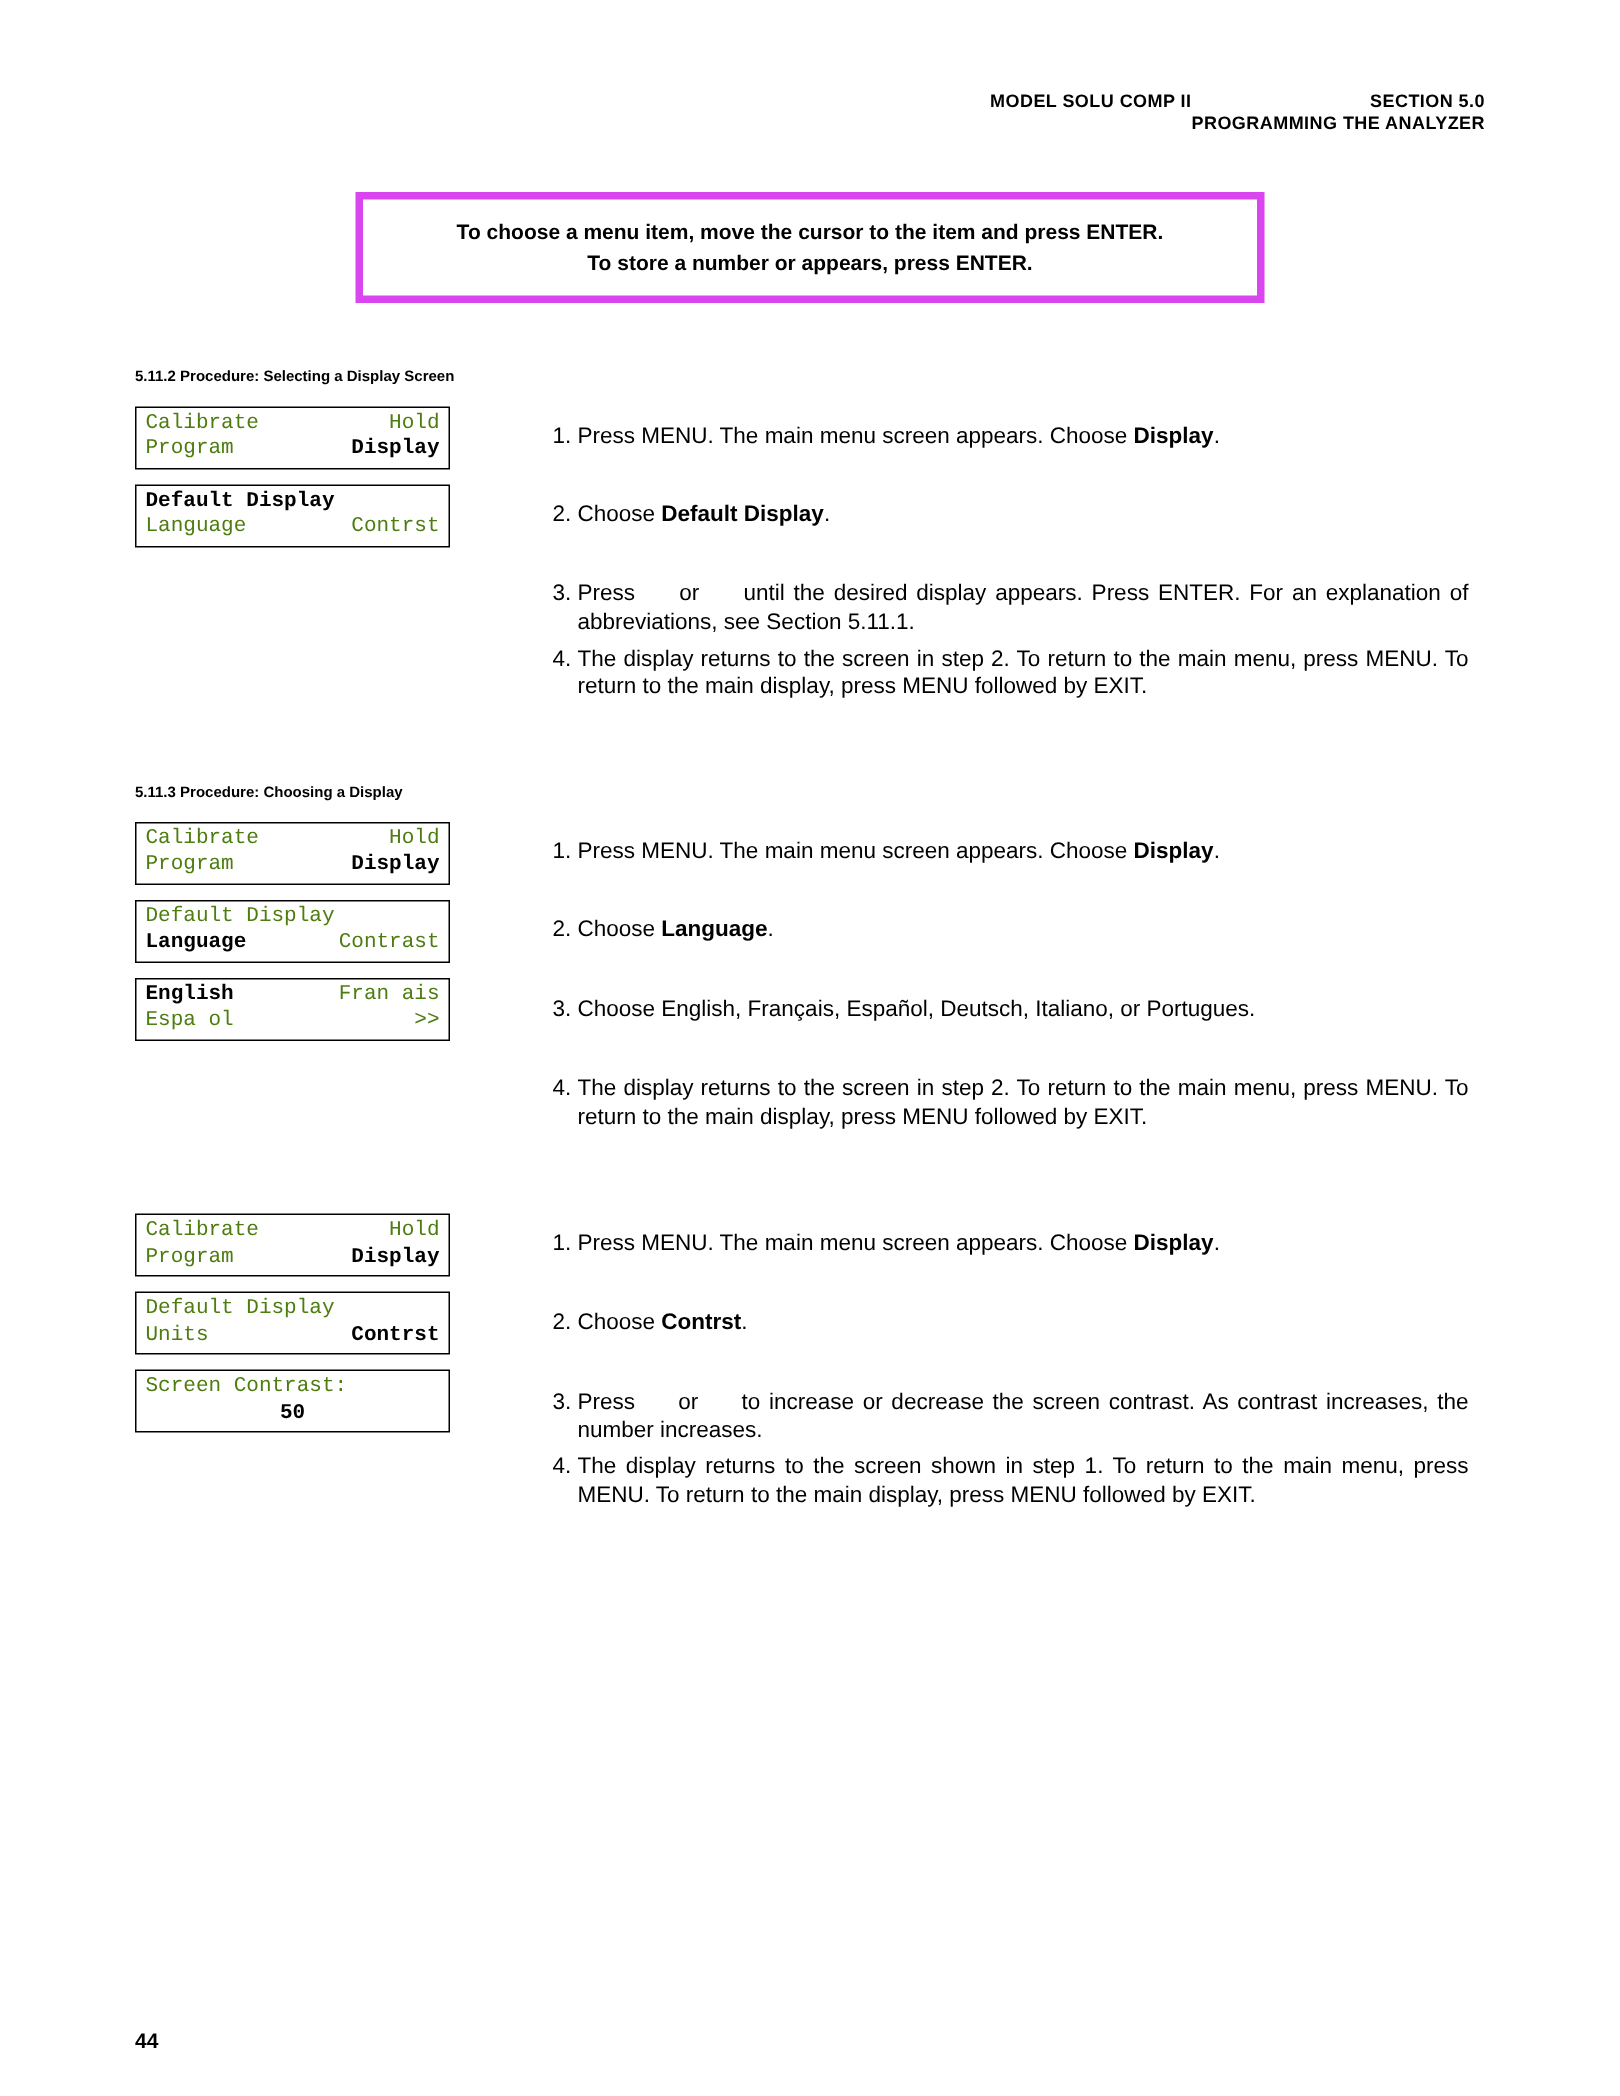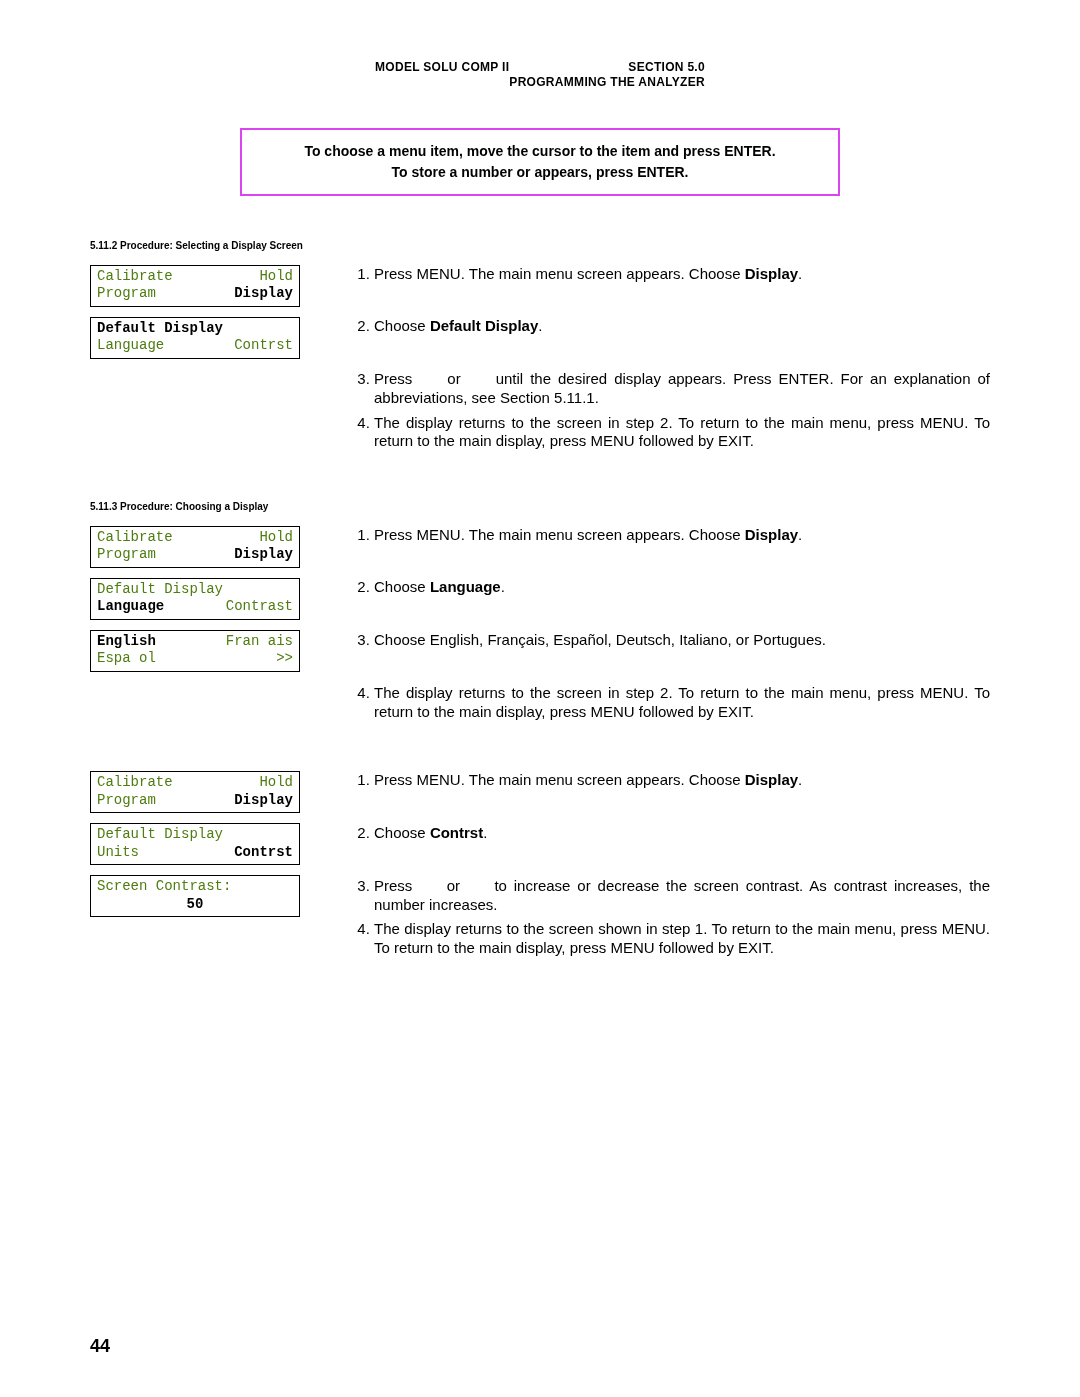"MODEL SOLU COMP II" .header-row { justify-content: center -> flex-end }
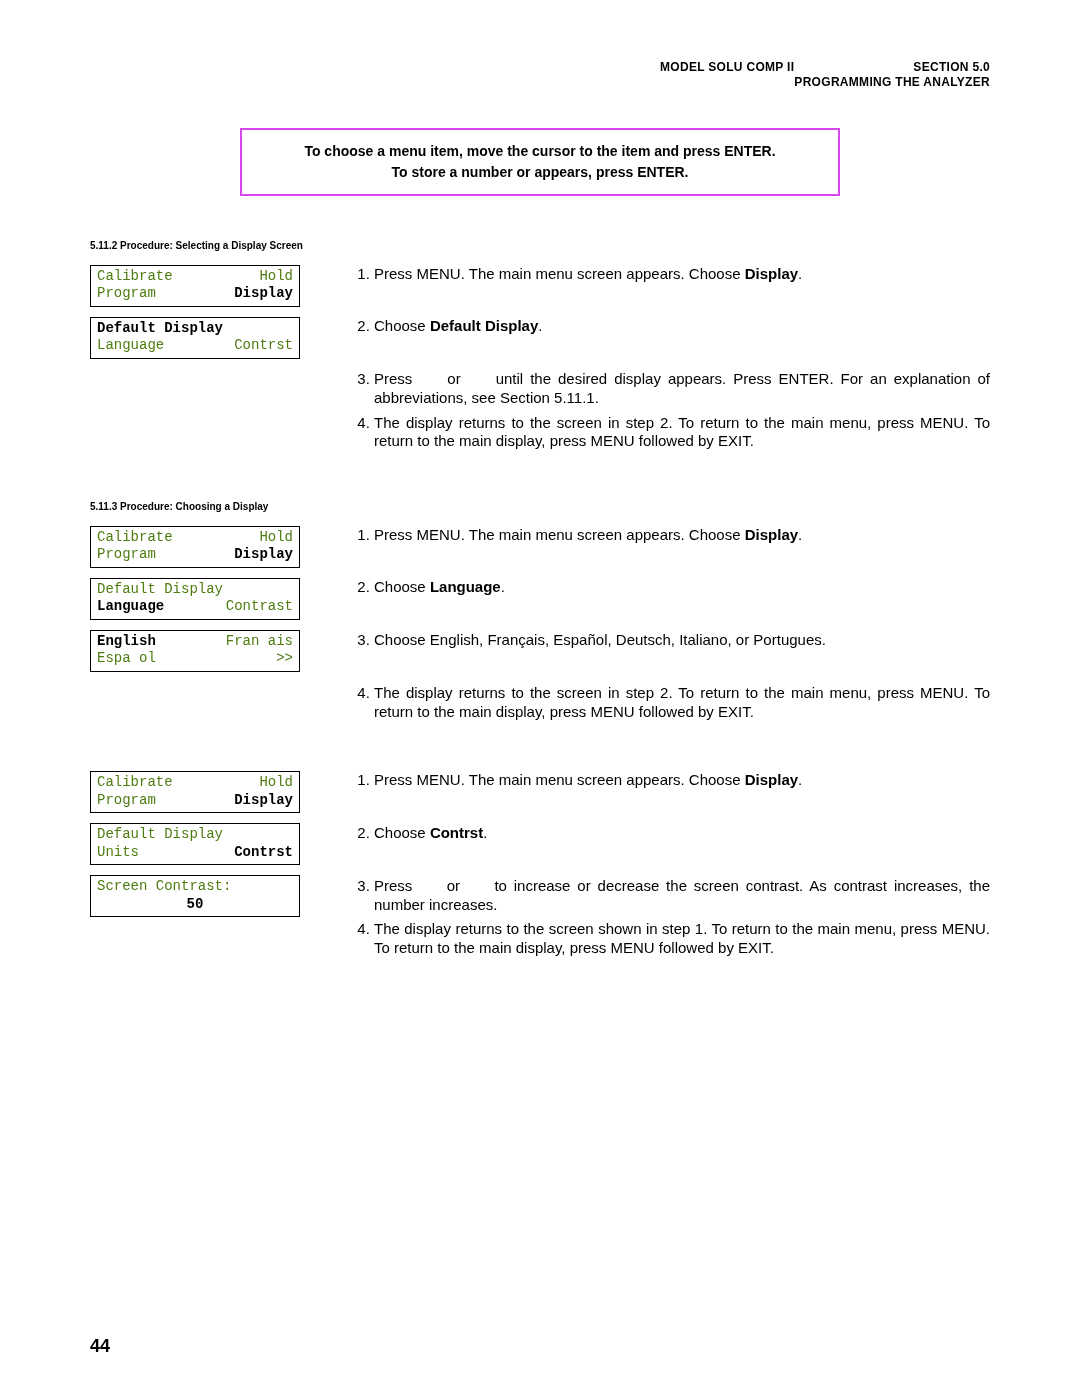"To choose a menu item," .callout-box { border: 2px solid #d946ef -> 5px solid #d946ef }
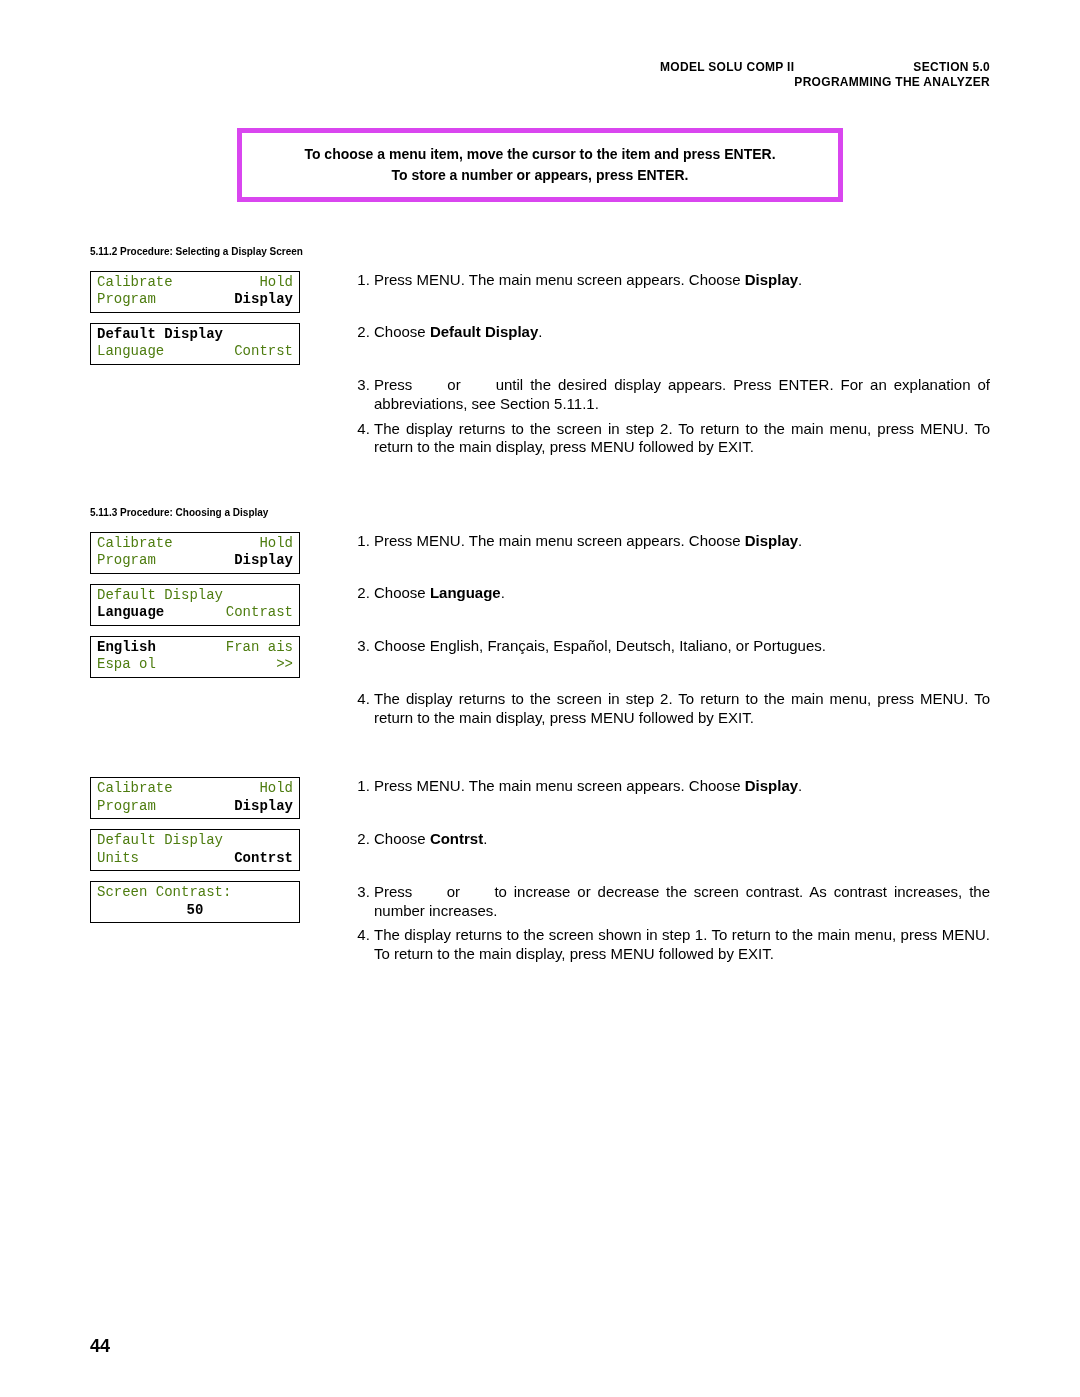"Press MENU. The main menu" ol.steplist { margin: 0 -> 11px }
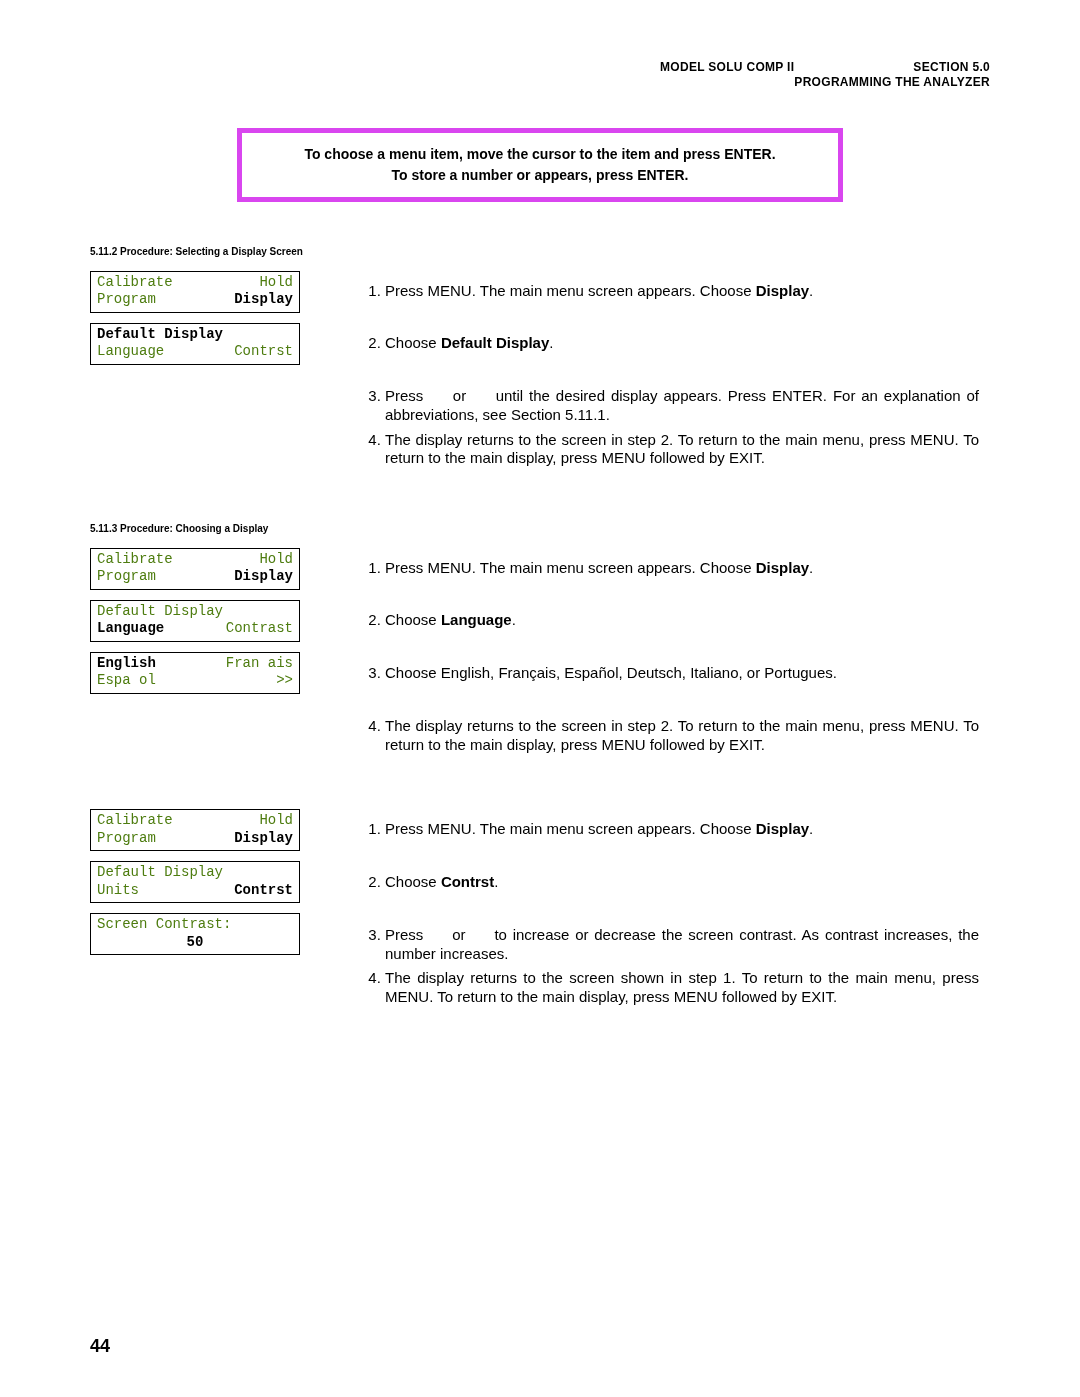"44" .pagenum { bottom: 40px -> 28px; font-size: 18px -> 14px }
